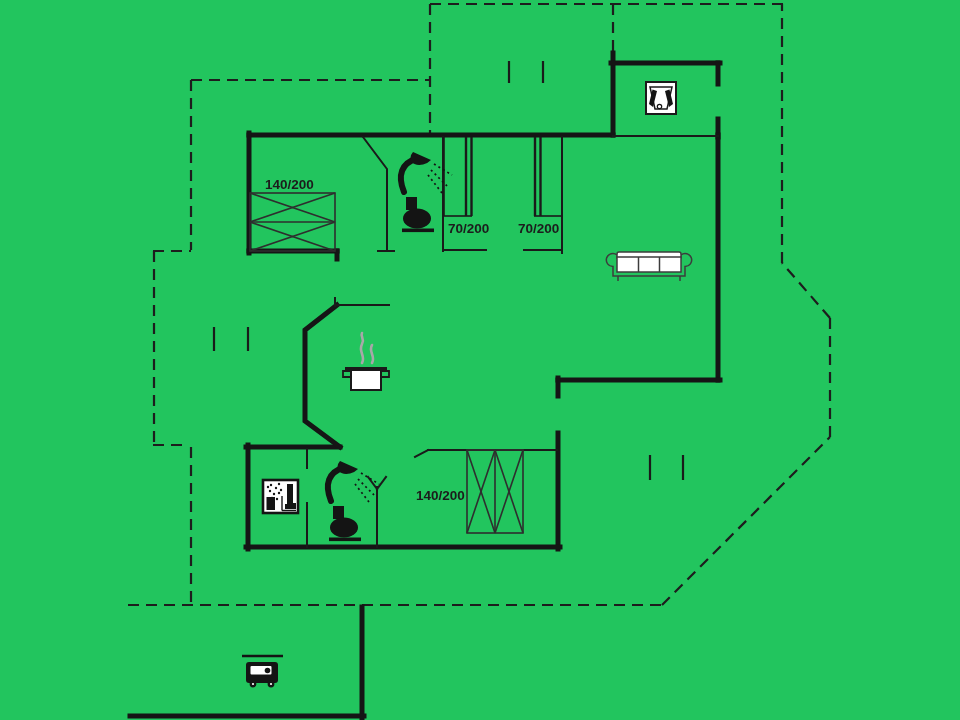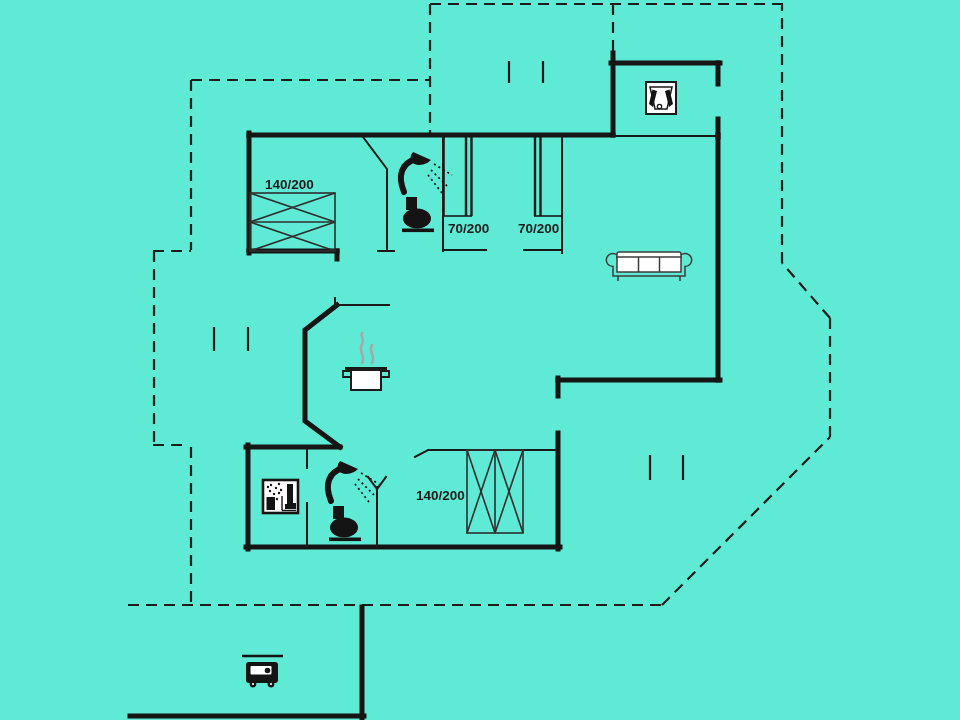"140/200" #stage { background: #5eead4 -> #22c55e }
